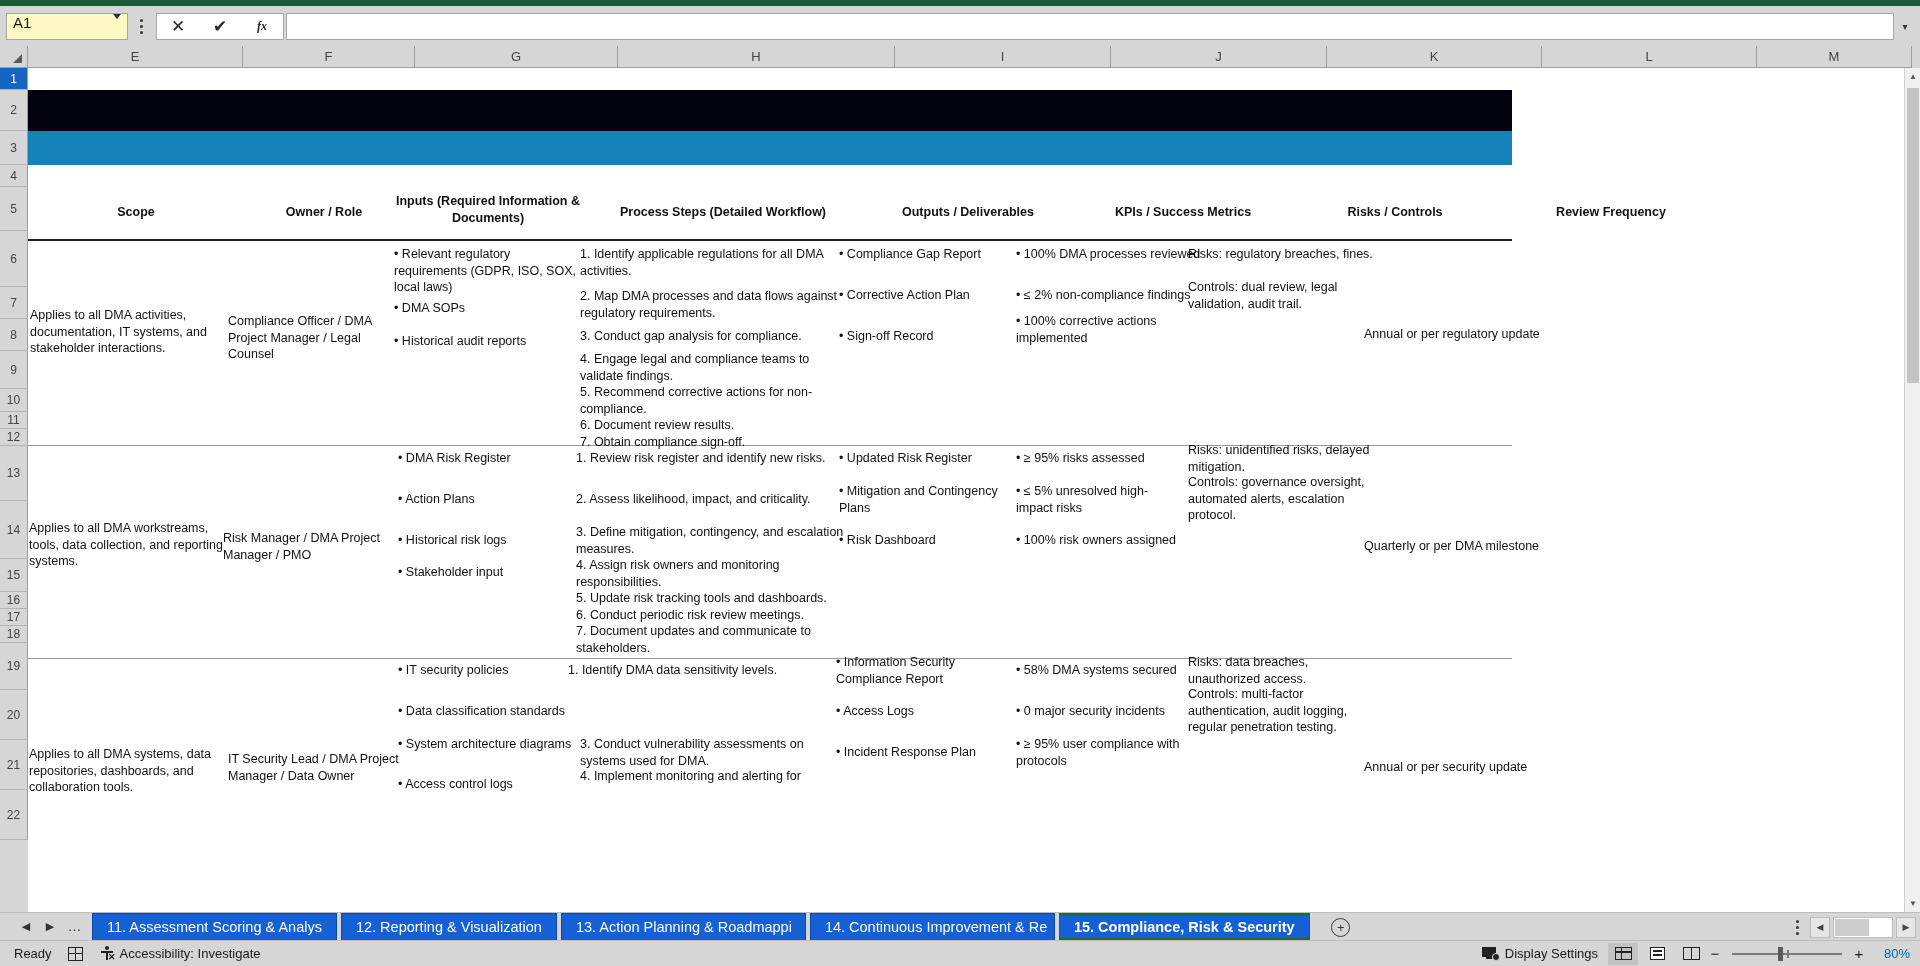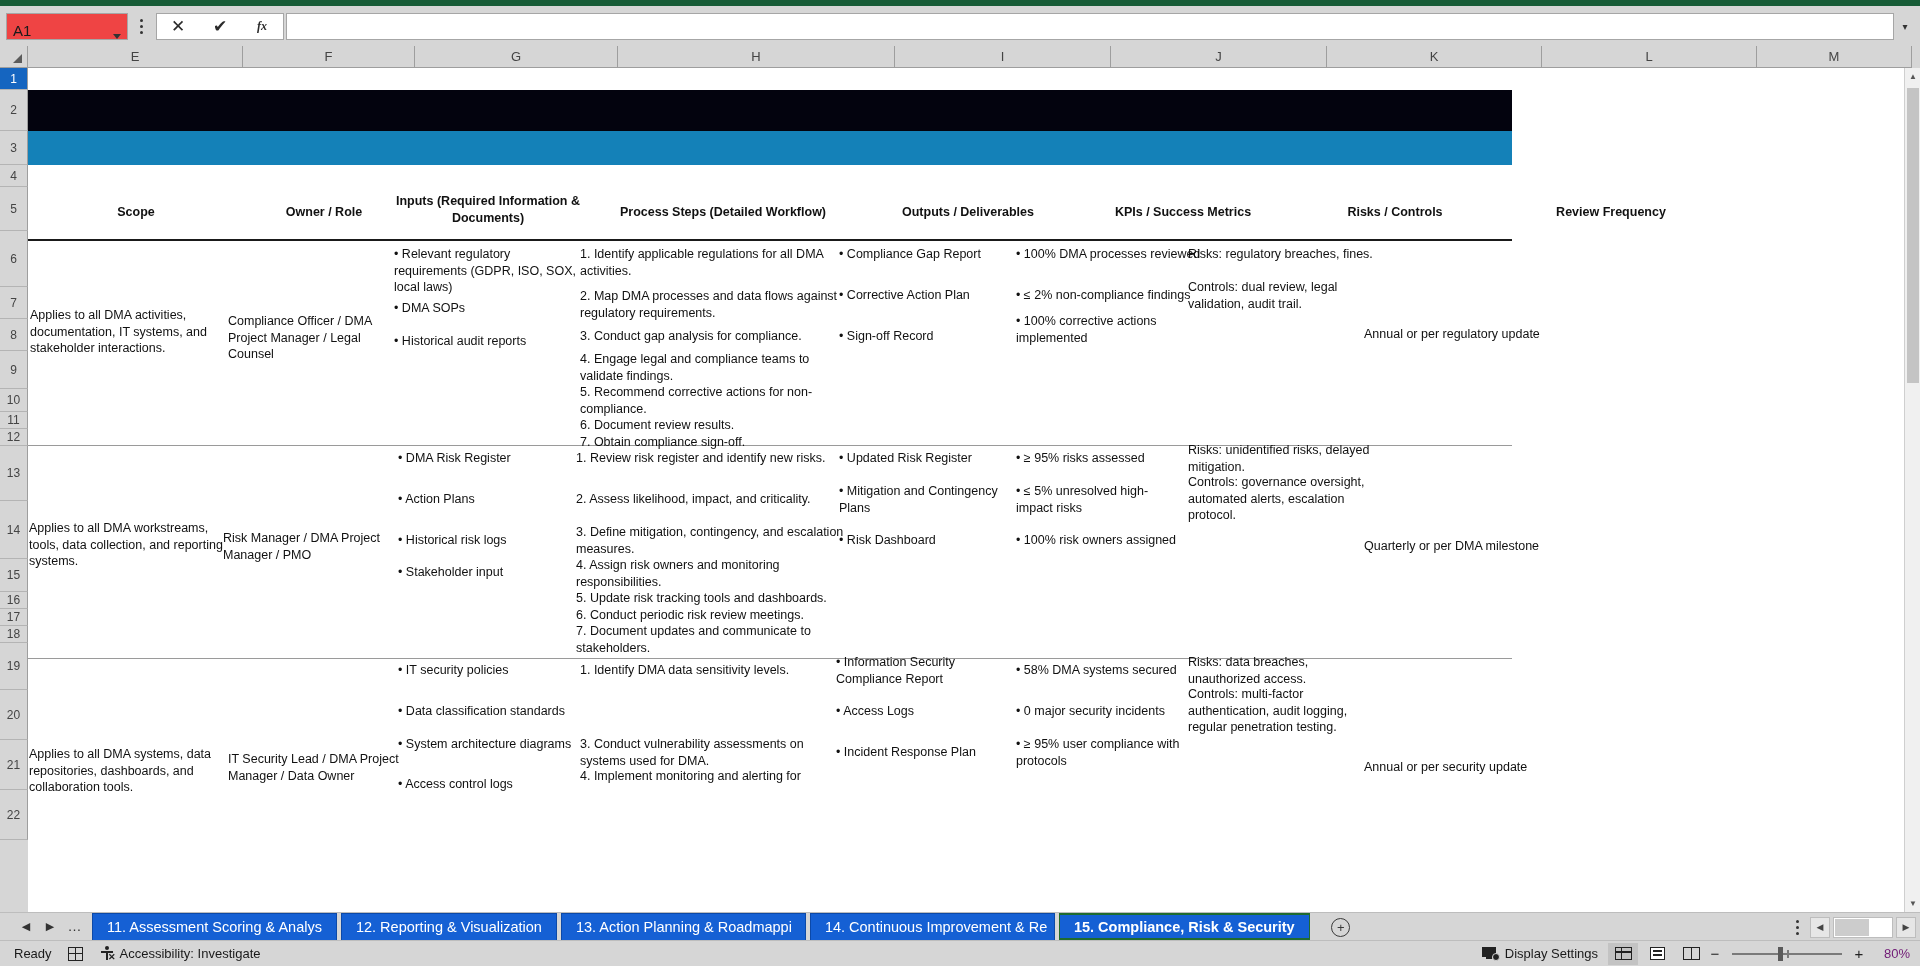"A1" .namebox { align-items: flex-end -> flex-start; background: #ef4444 -> #fef9c3 }
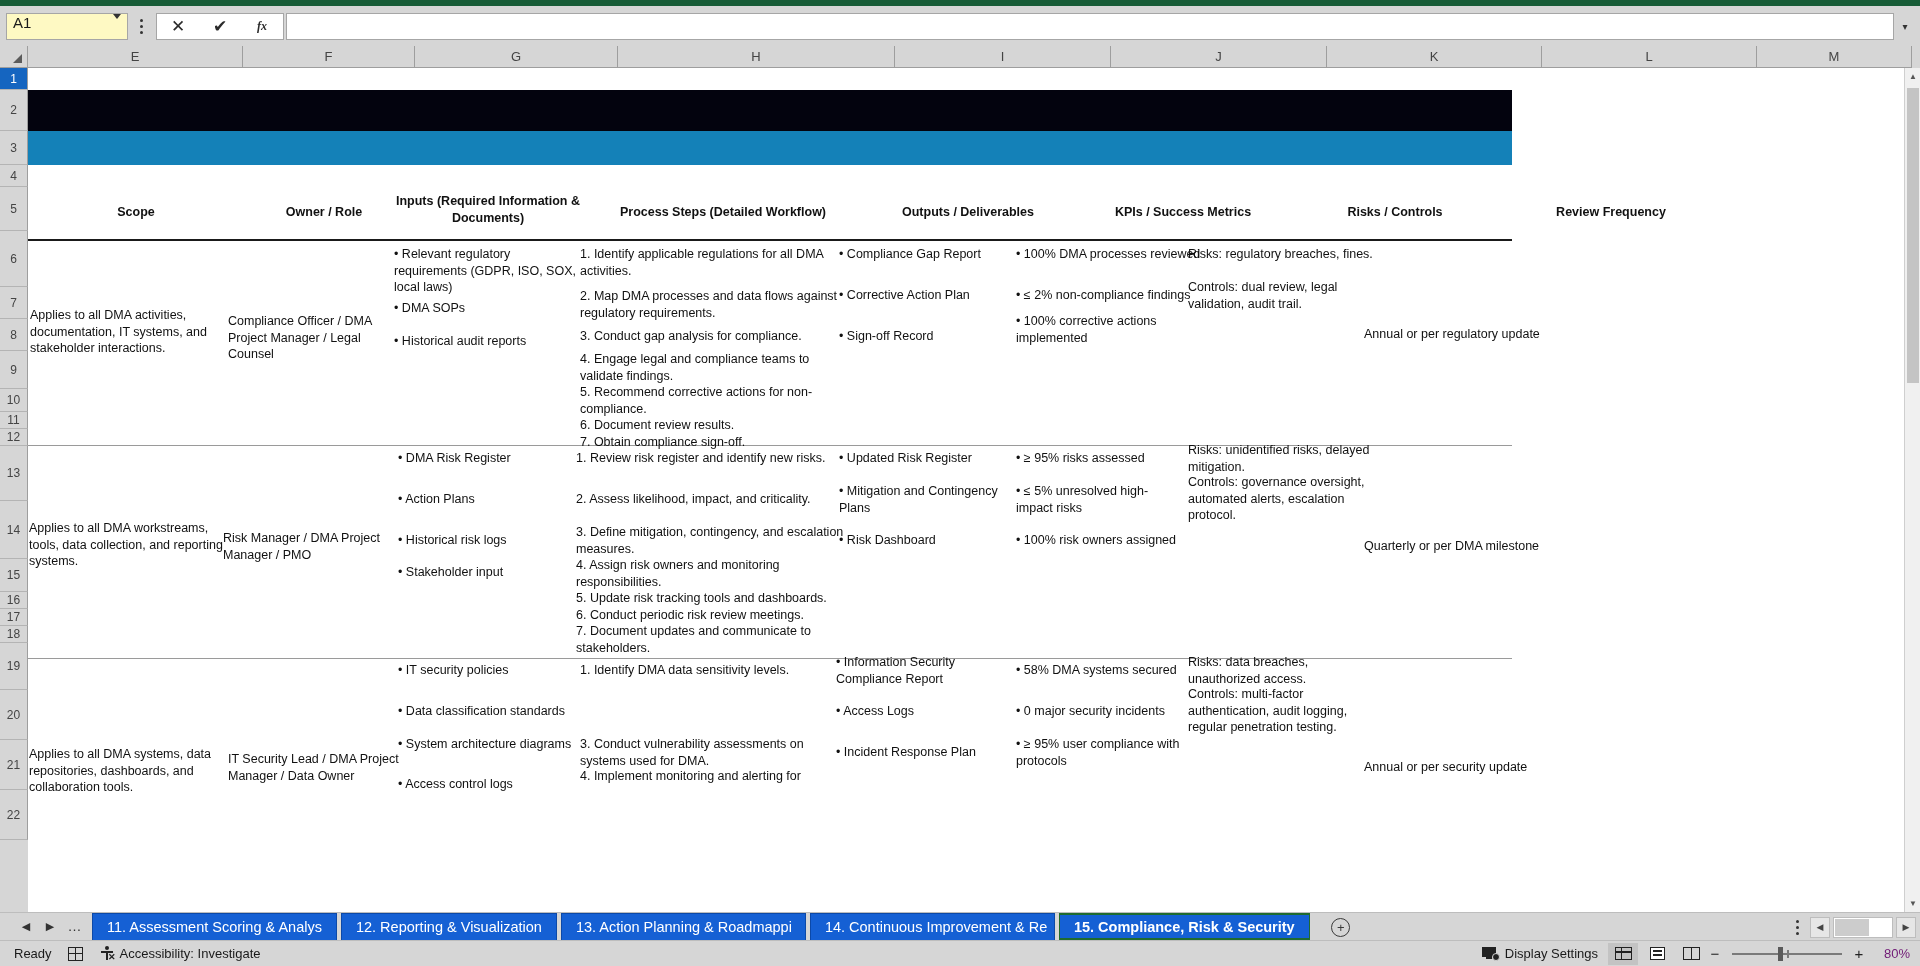"1. Identify DMA data sensitivity" div.cell { left: 552px -> 540px }
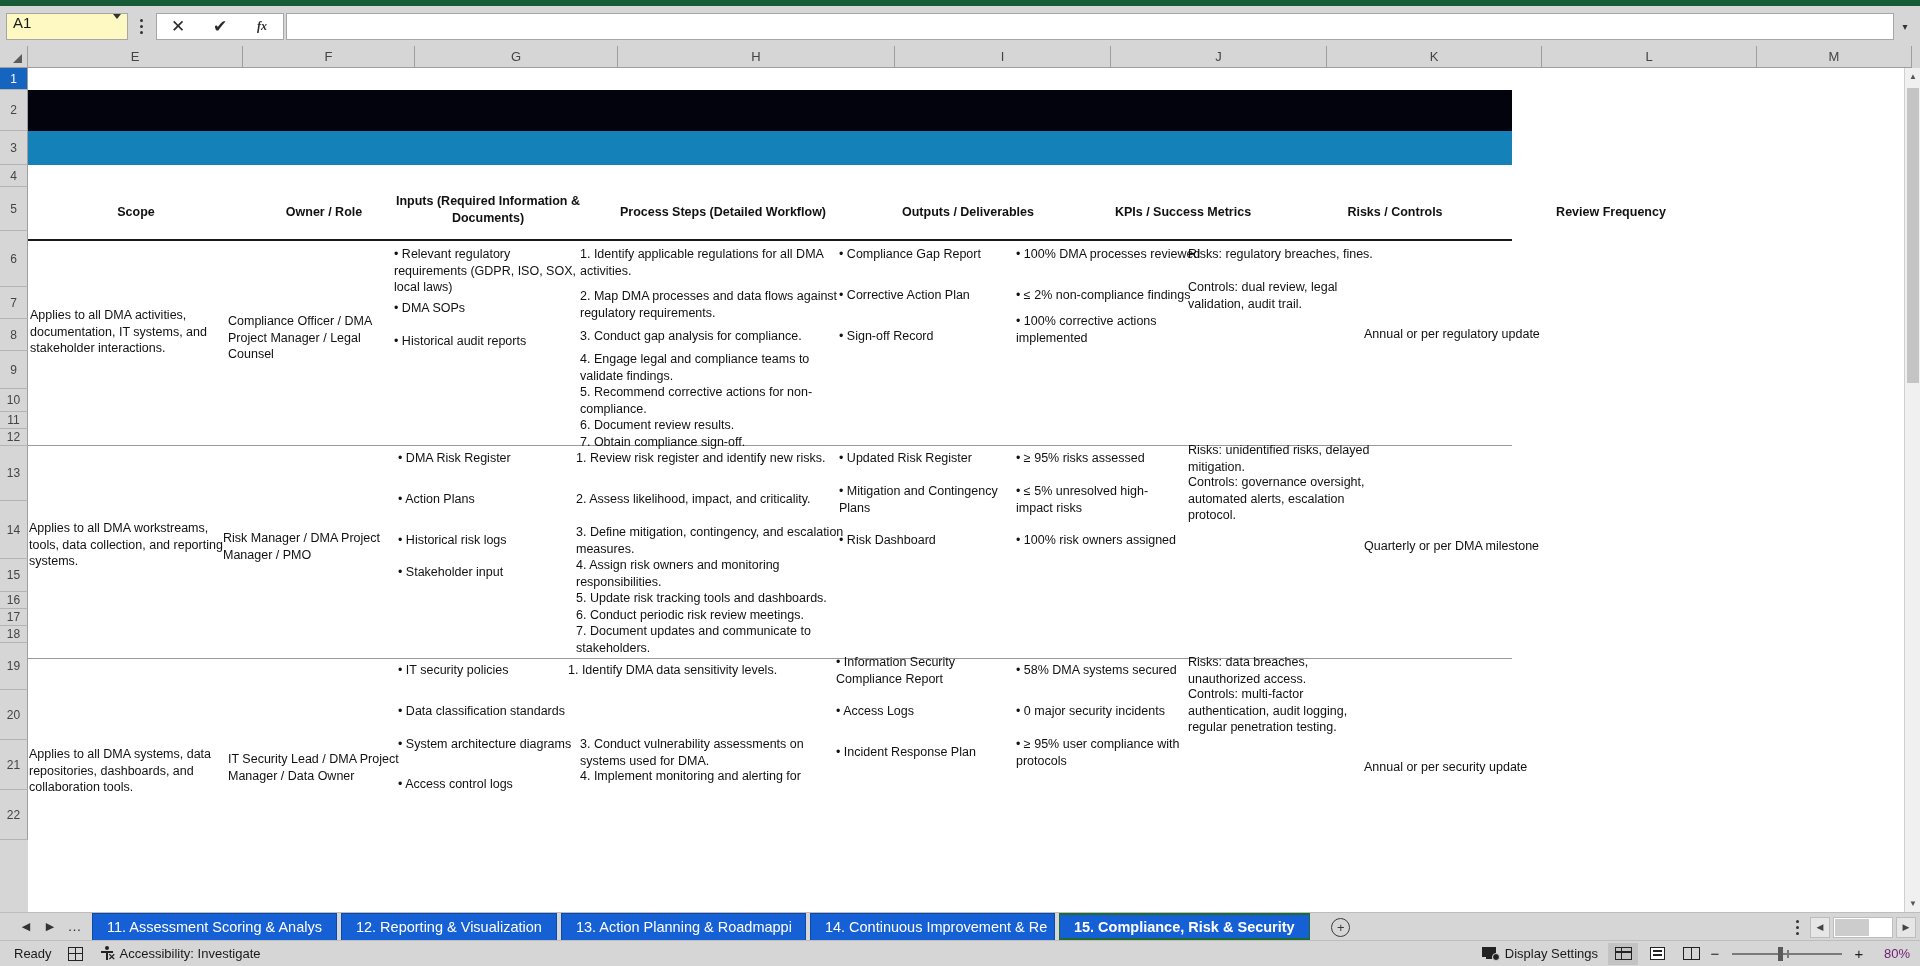"80%" .zval { color: #701a75 -> #0369a1 }
